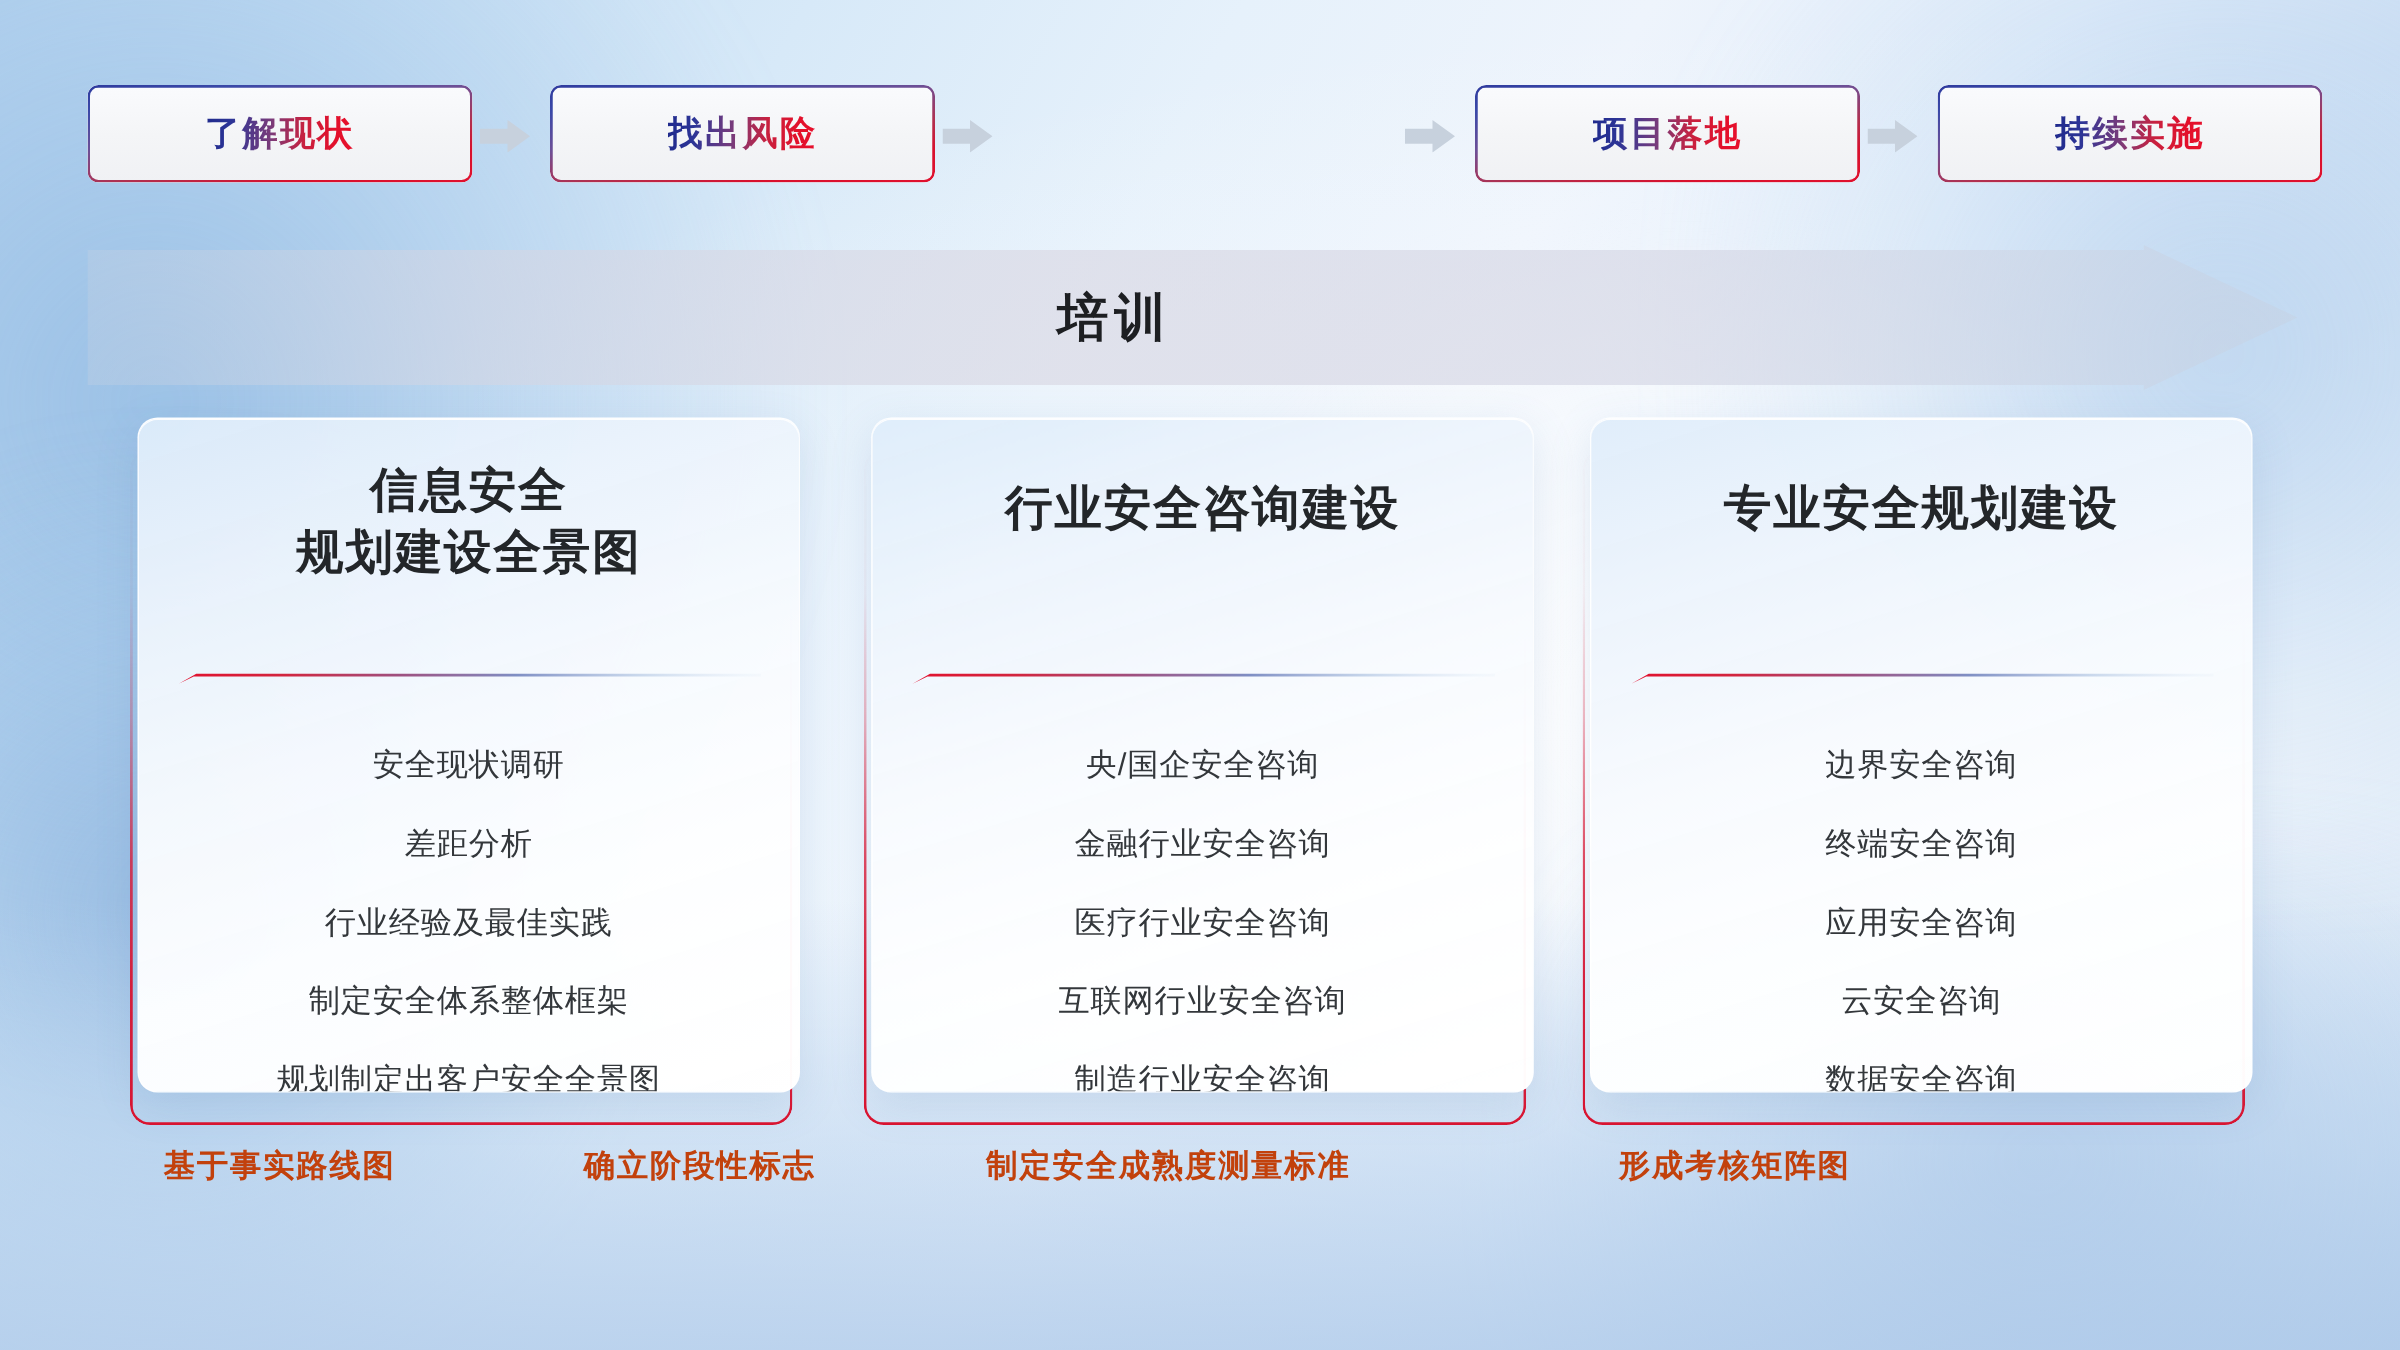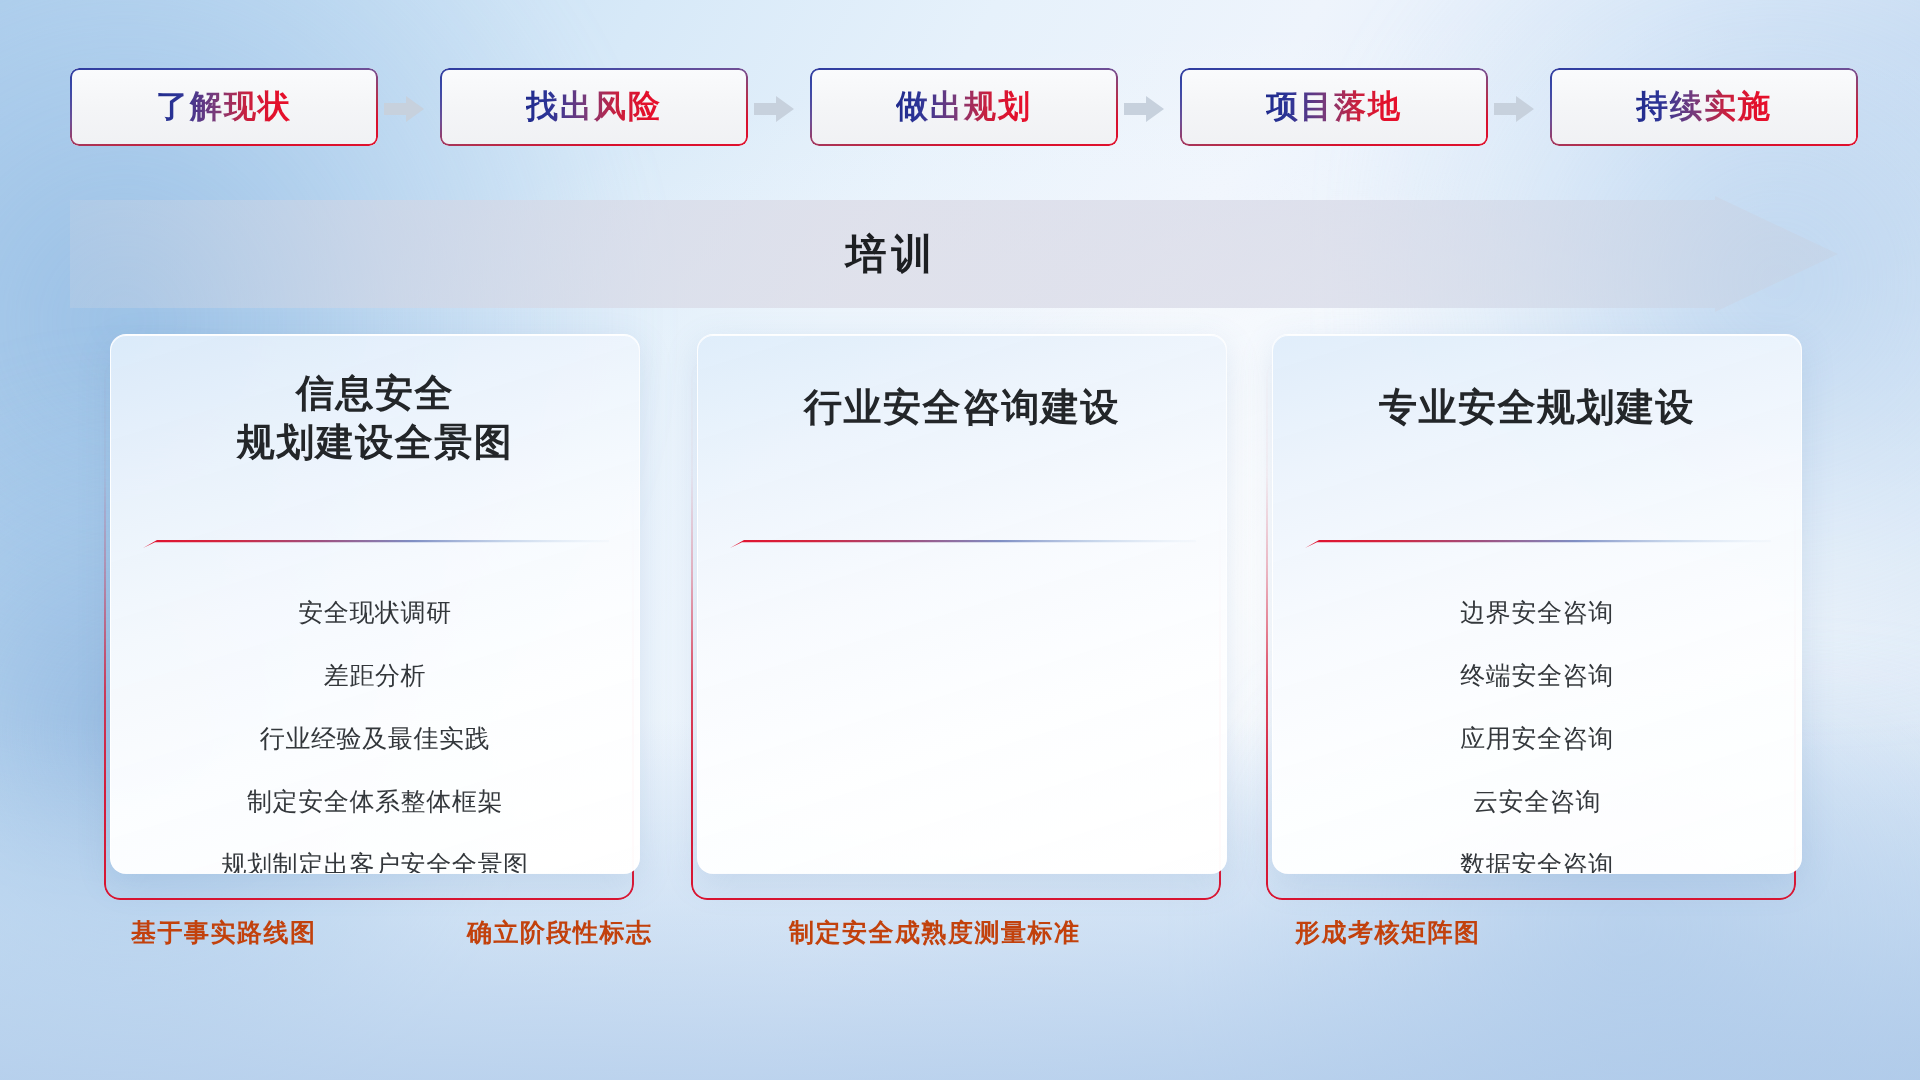"了解现状" .step-label { font-size: 32px -> 28px }
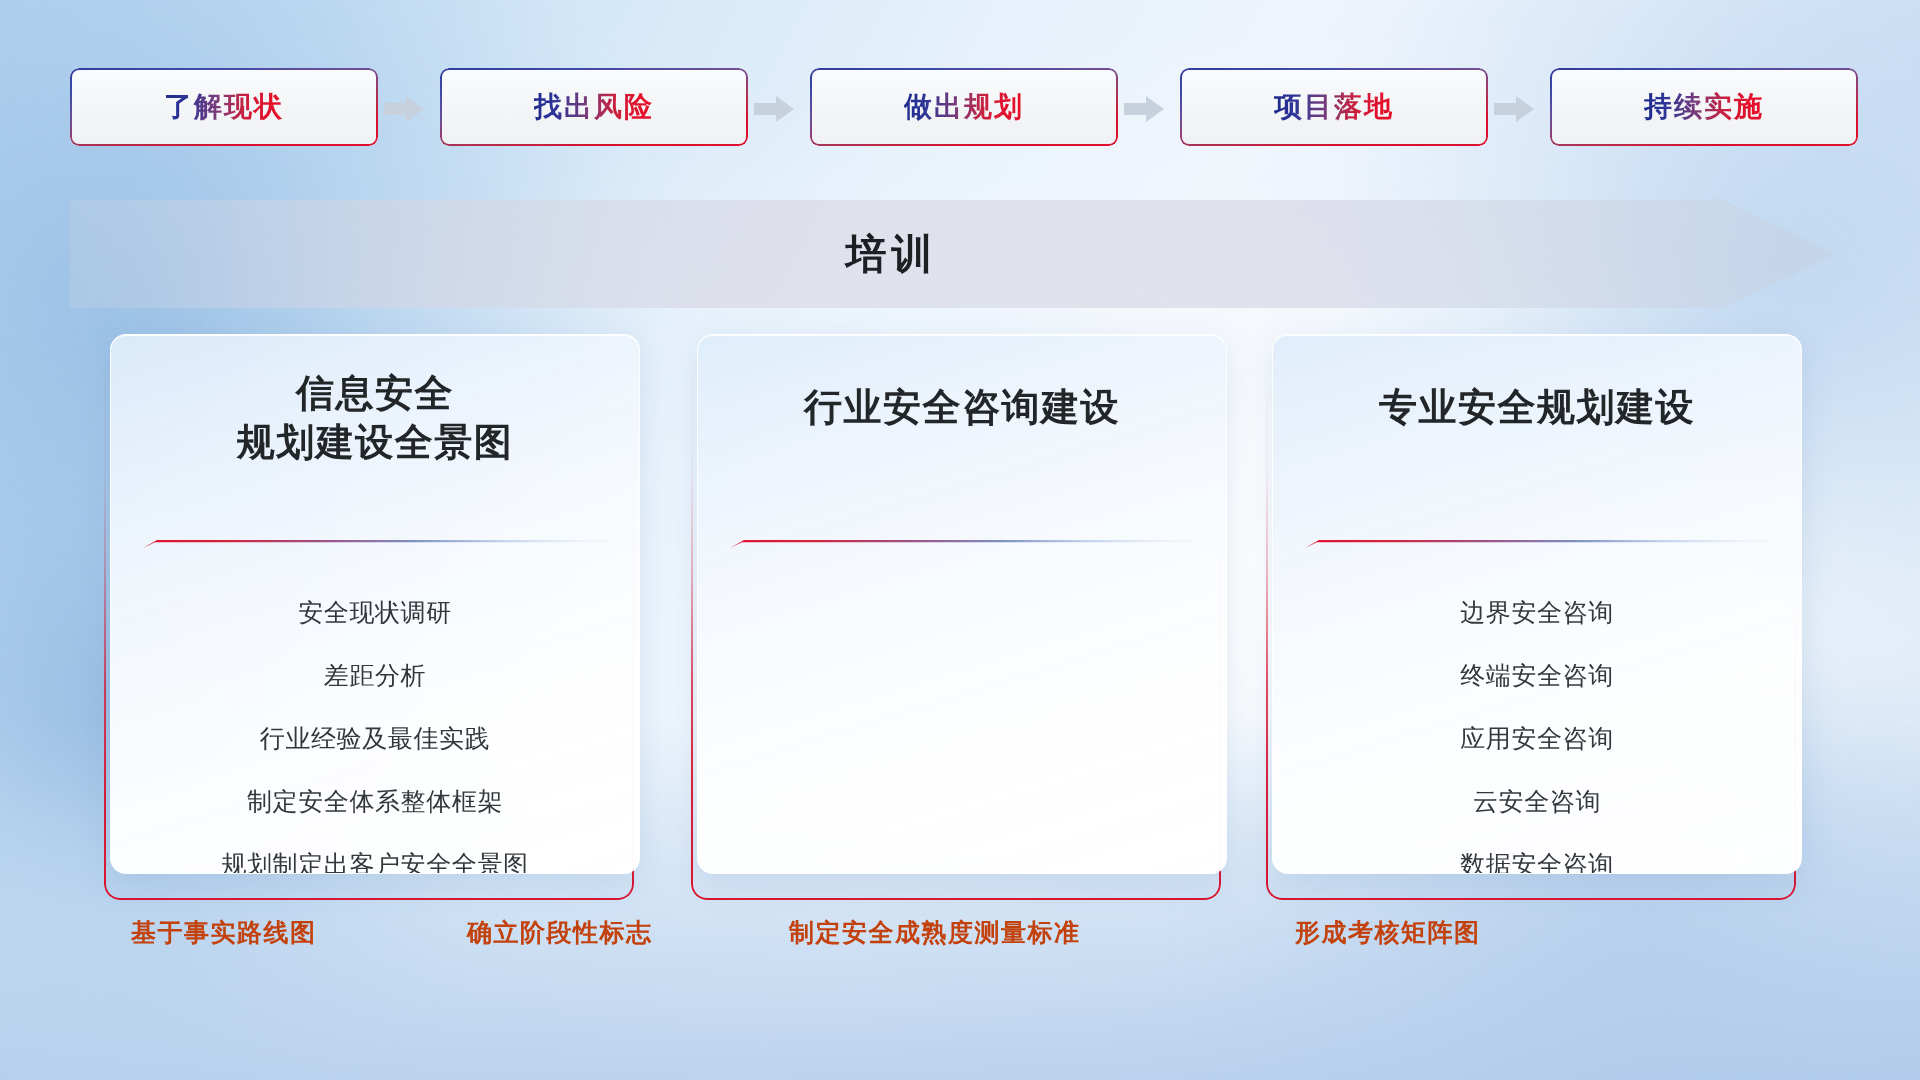"做出规划" div.step { html: <div> <span>做出规划</span> </div> -> none }
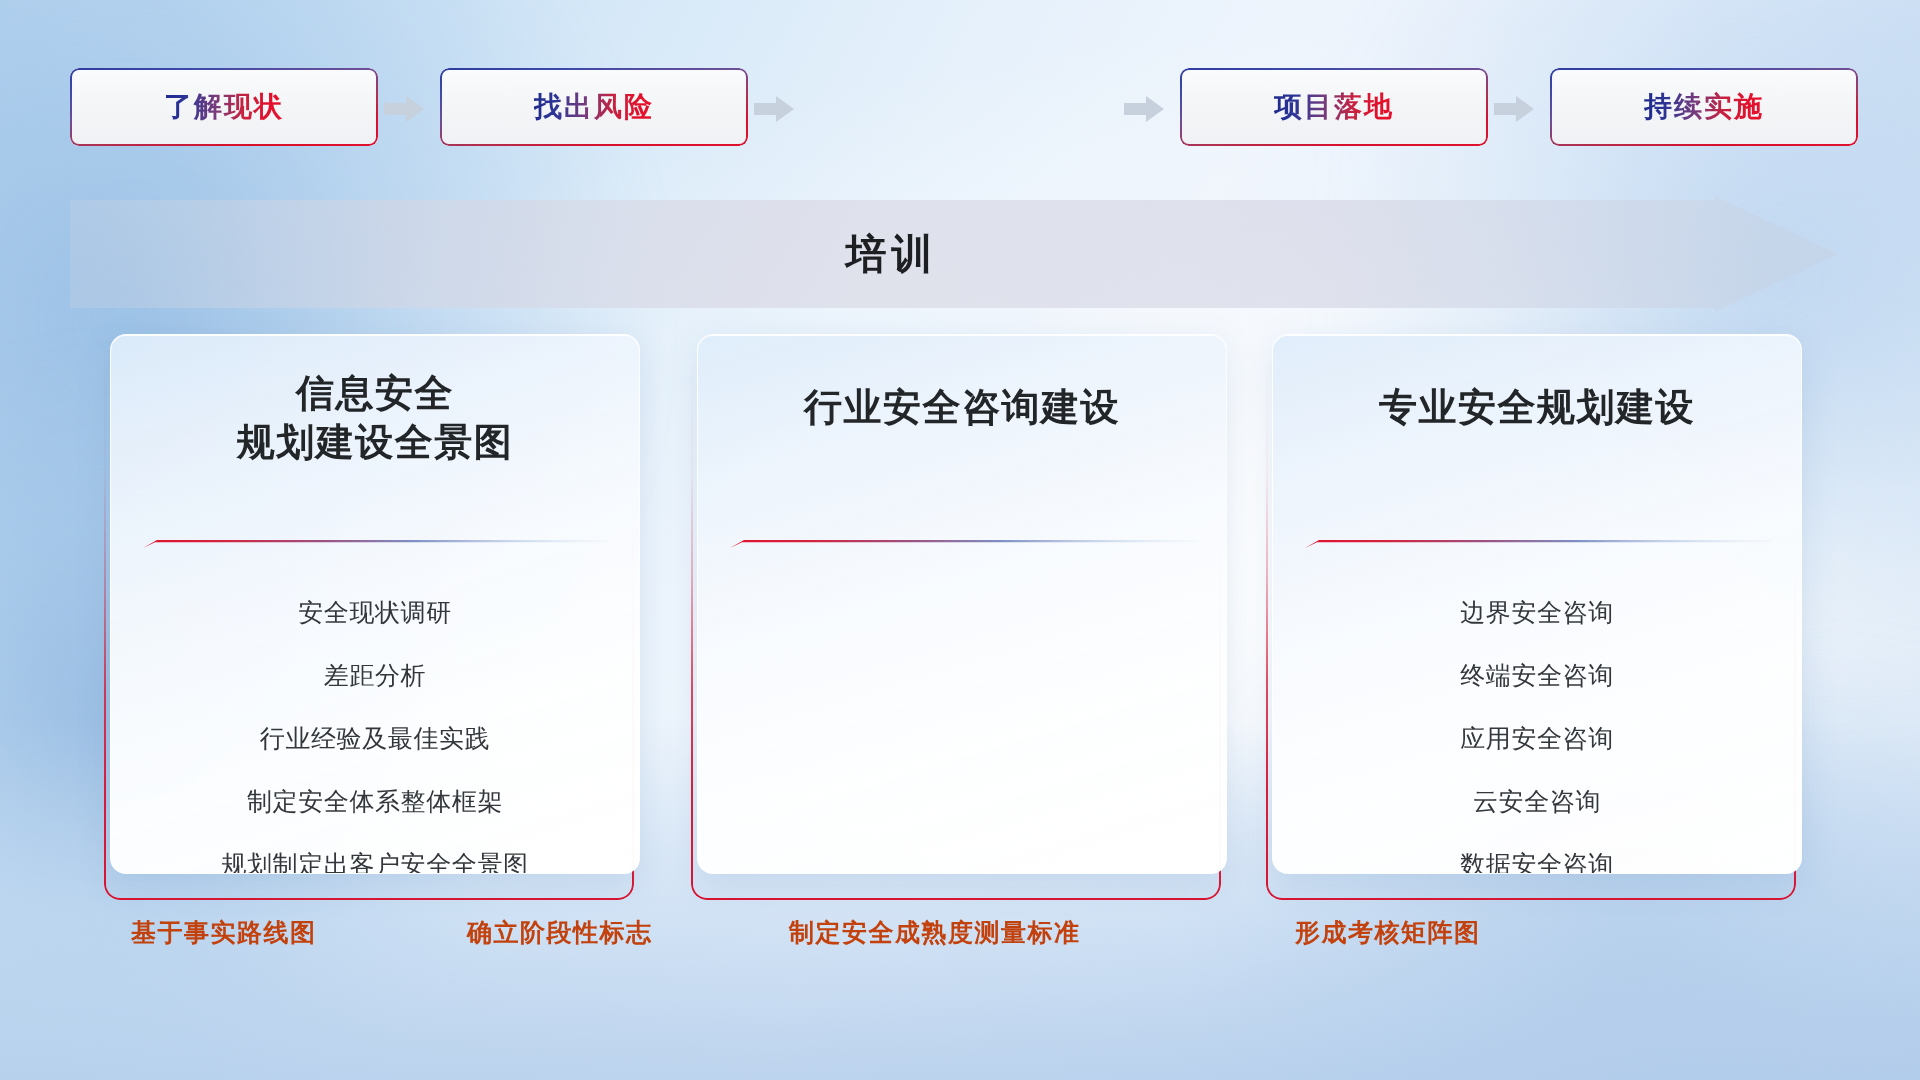"央/国企安全咨询" ul.card-list { html: none -> <ul> <li>央/国企安全咨询</li> <li>金融行业安全咨询</li> <li>医疗行业安全咨询</li> <li>互联网行业安全咨询</li> <li>制造行业安全咨询</li> </ul> }
